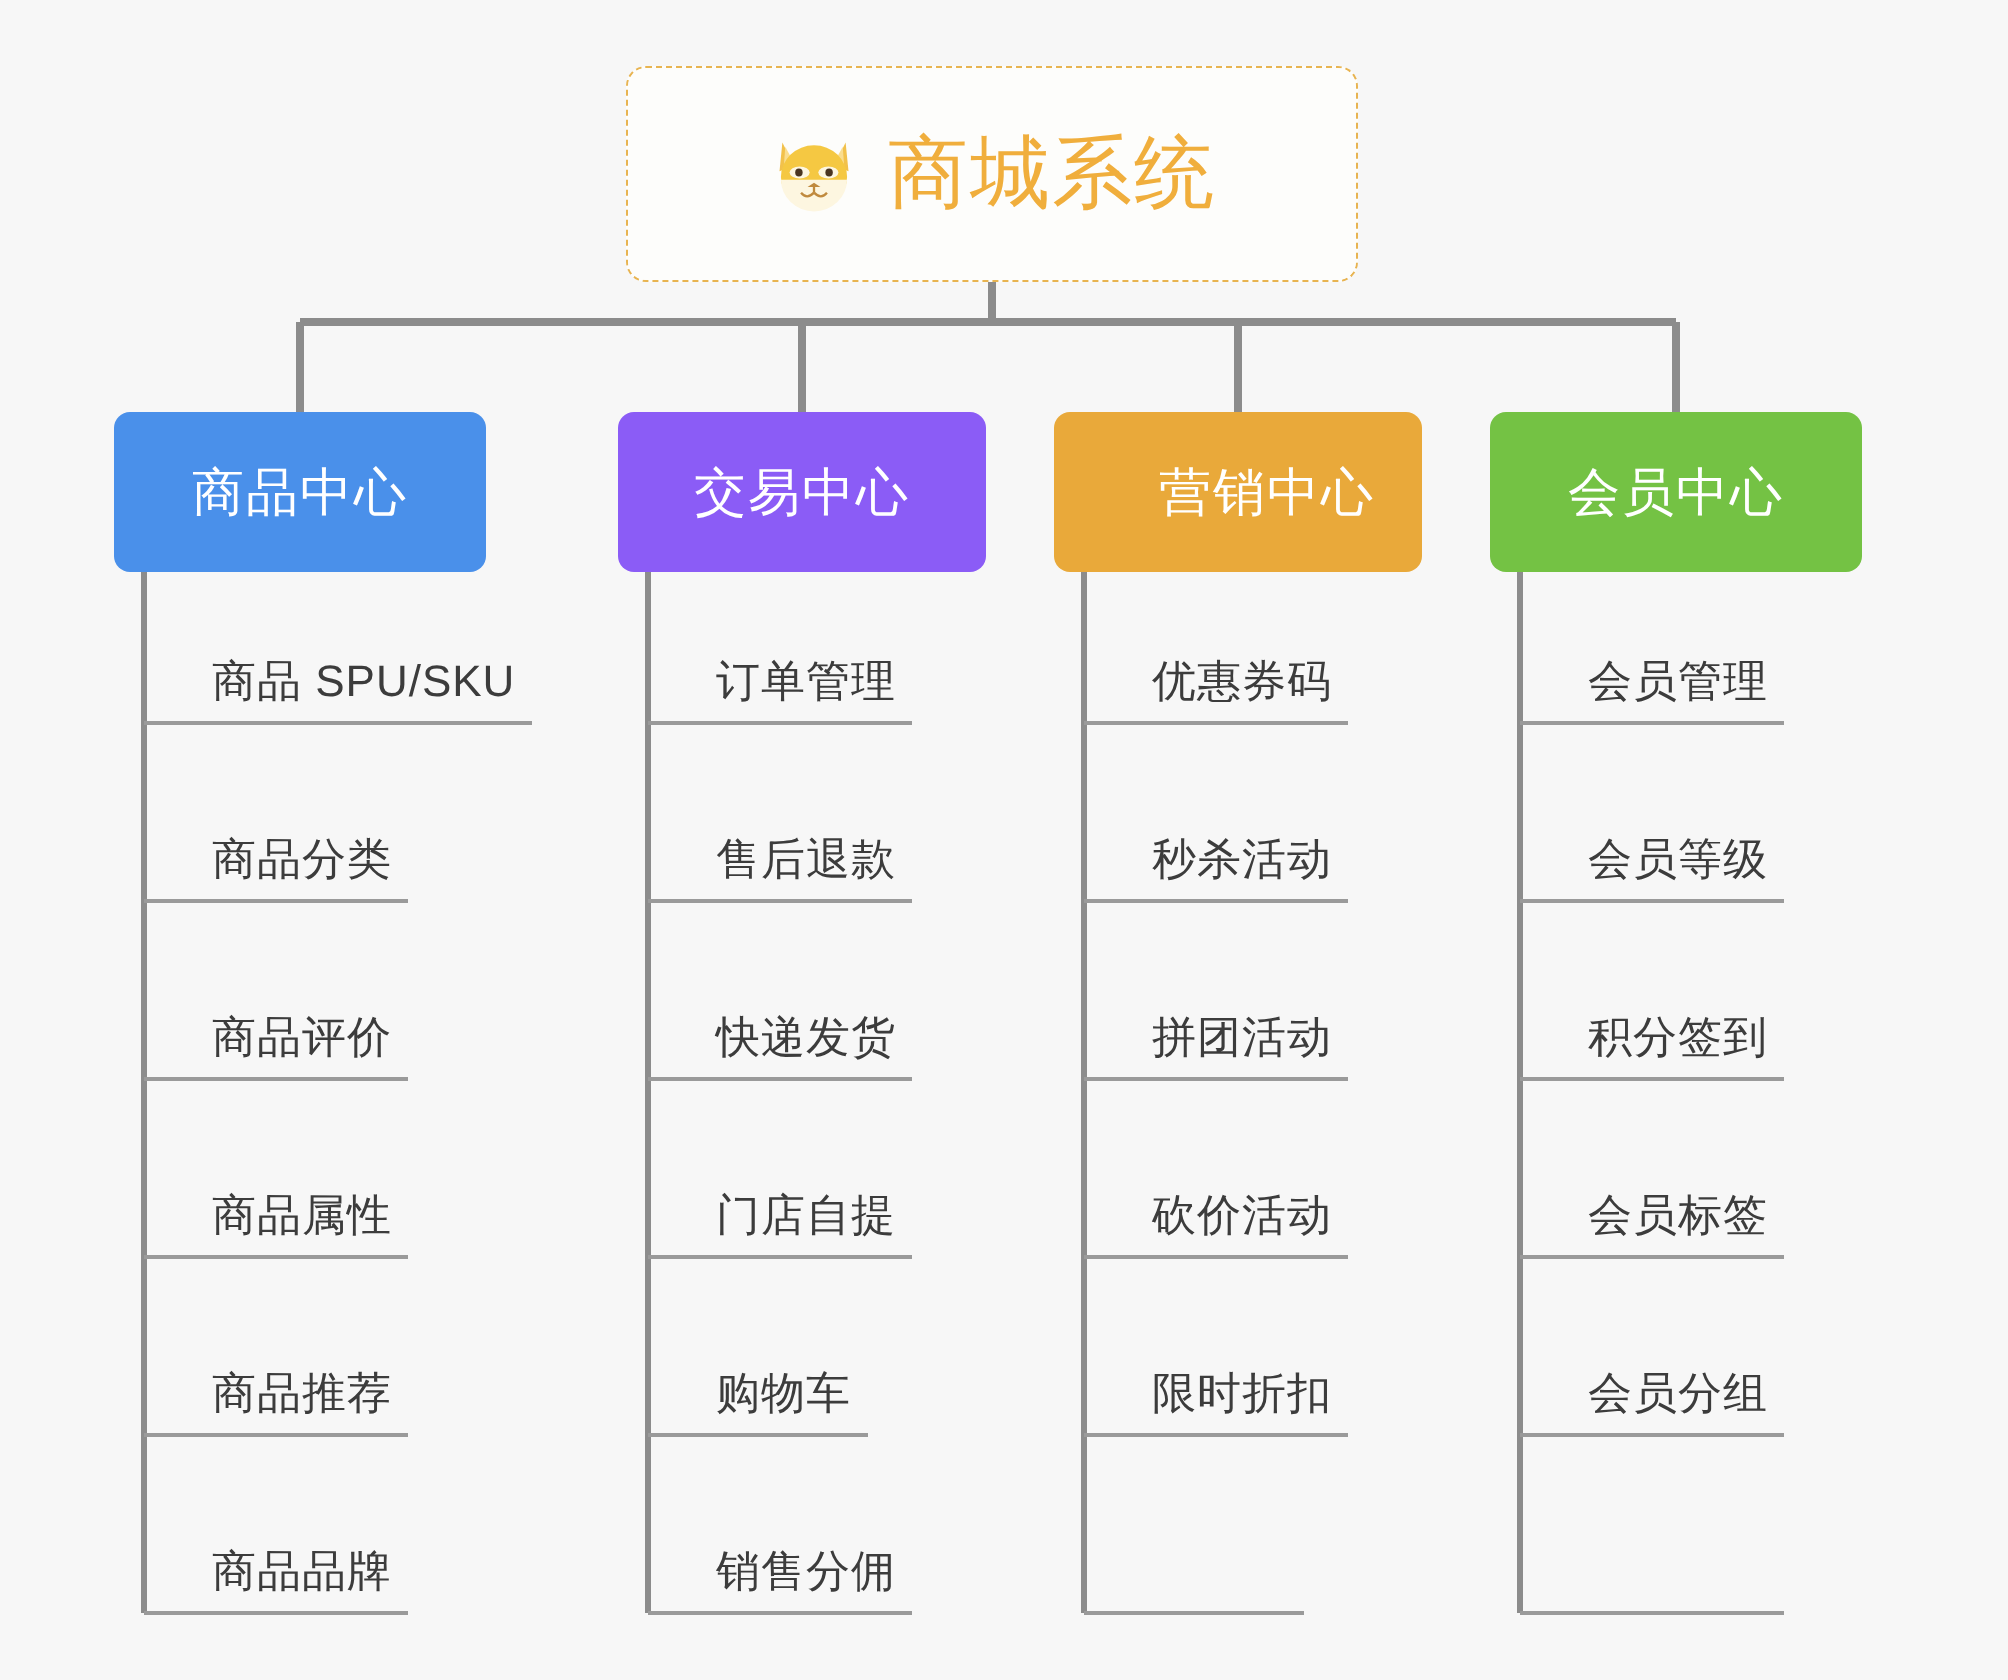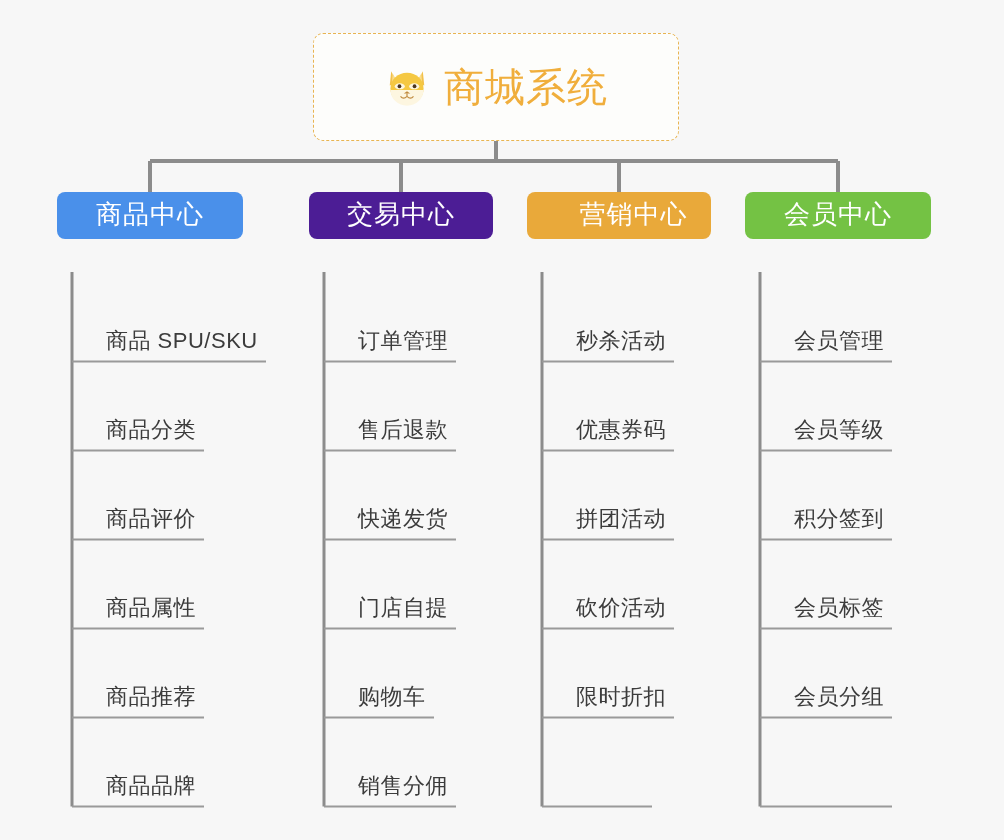"商品中心" .category { font-family: Liberation Mono, monospace -> none; height: 47px -> 80px; top: 192px -> 206px }
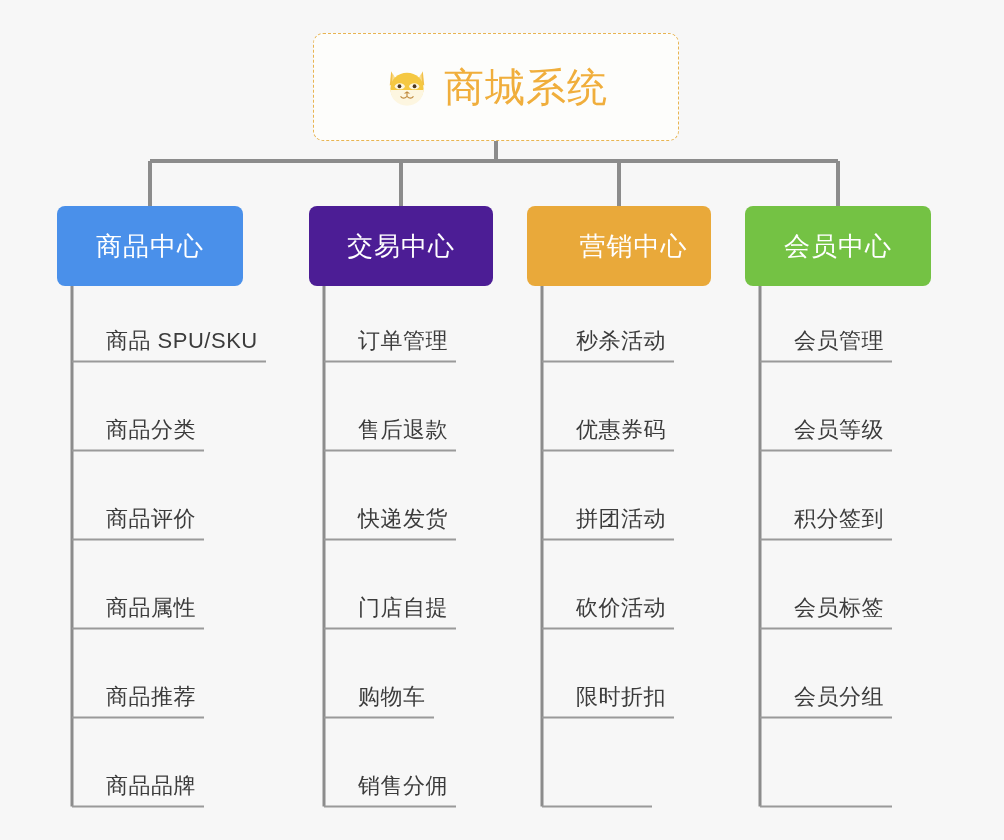"交易中心" .cat-1 { background: #4c1d95 -> #8b5cf6 }
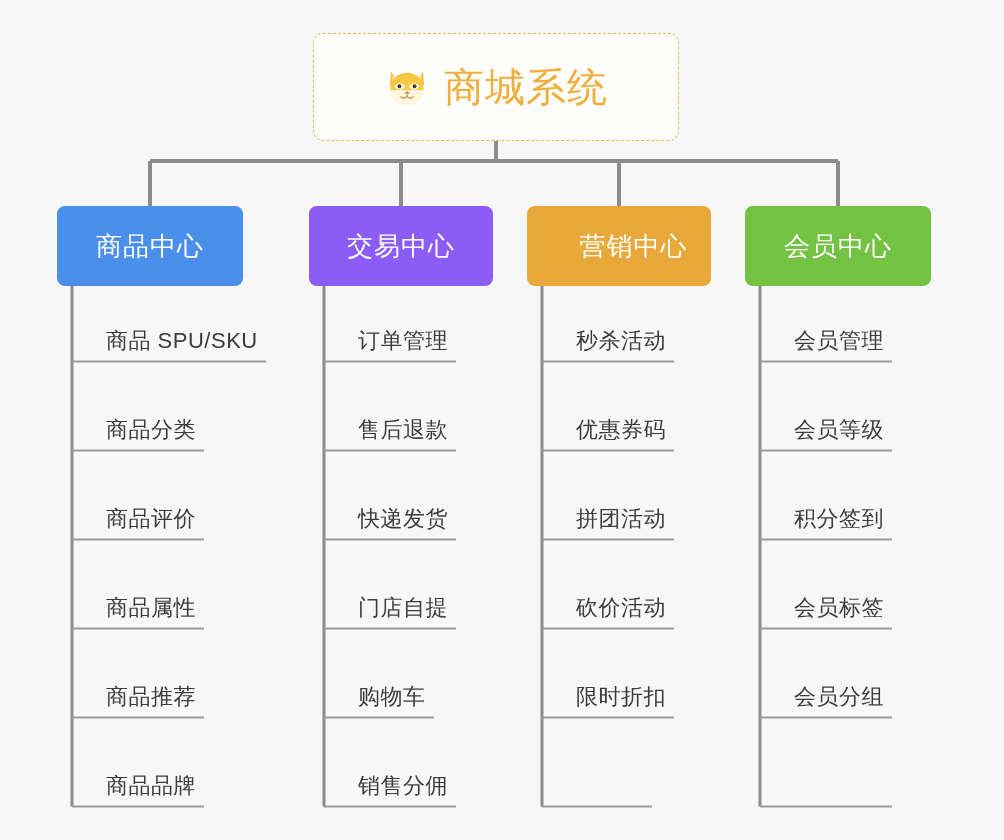"秒杀活动" div.leaf-item { order: before "优惠券码" -> after "优惠券码" }
